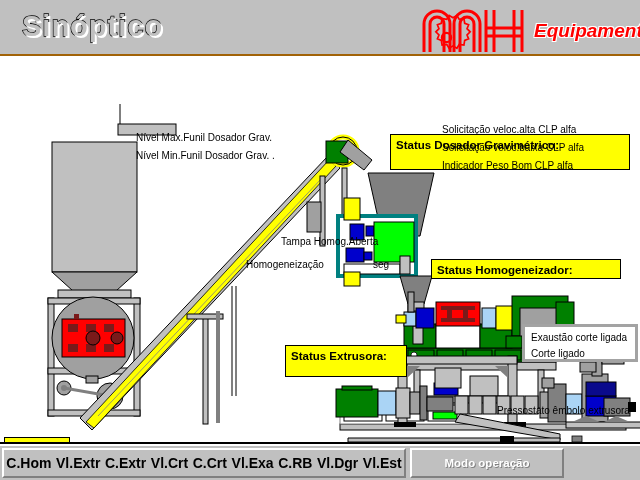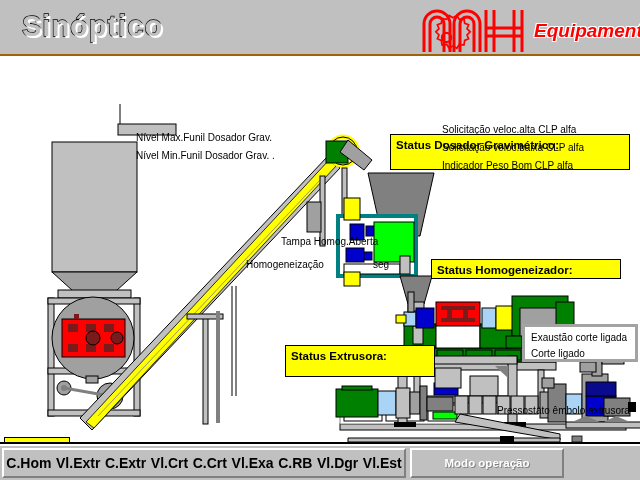"Status Extrusora:" #panel-ext { width: 150px -> 122px }
